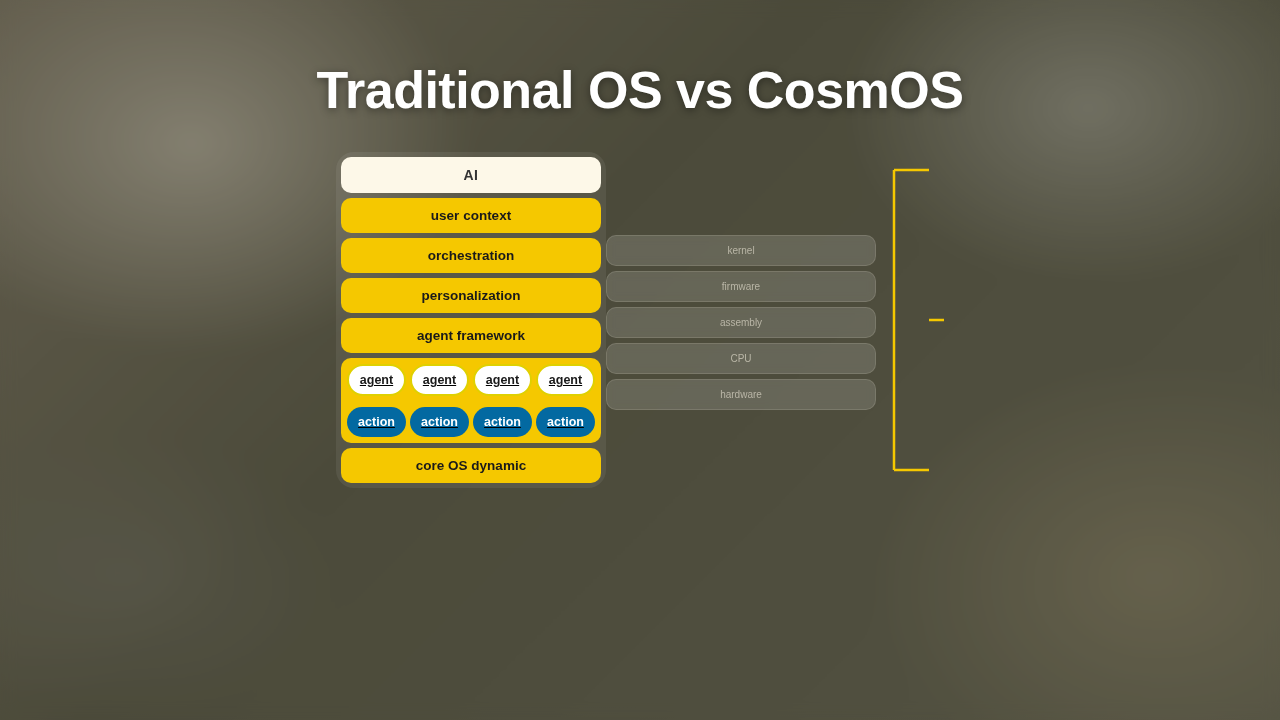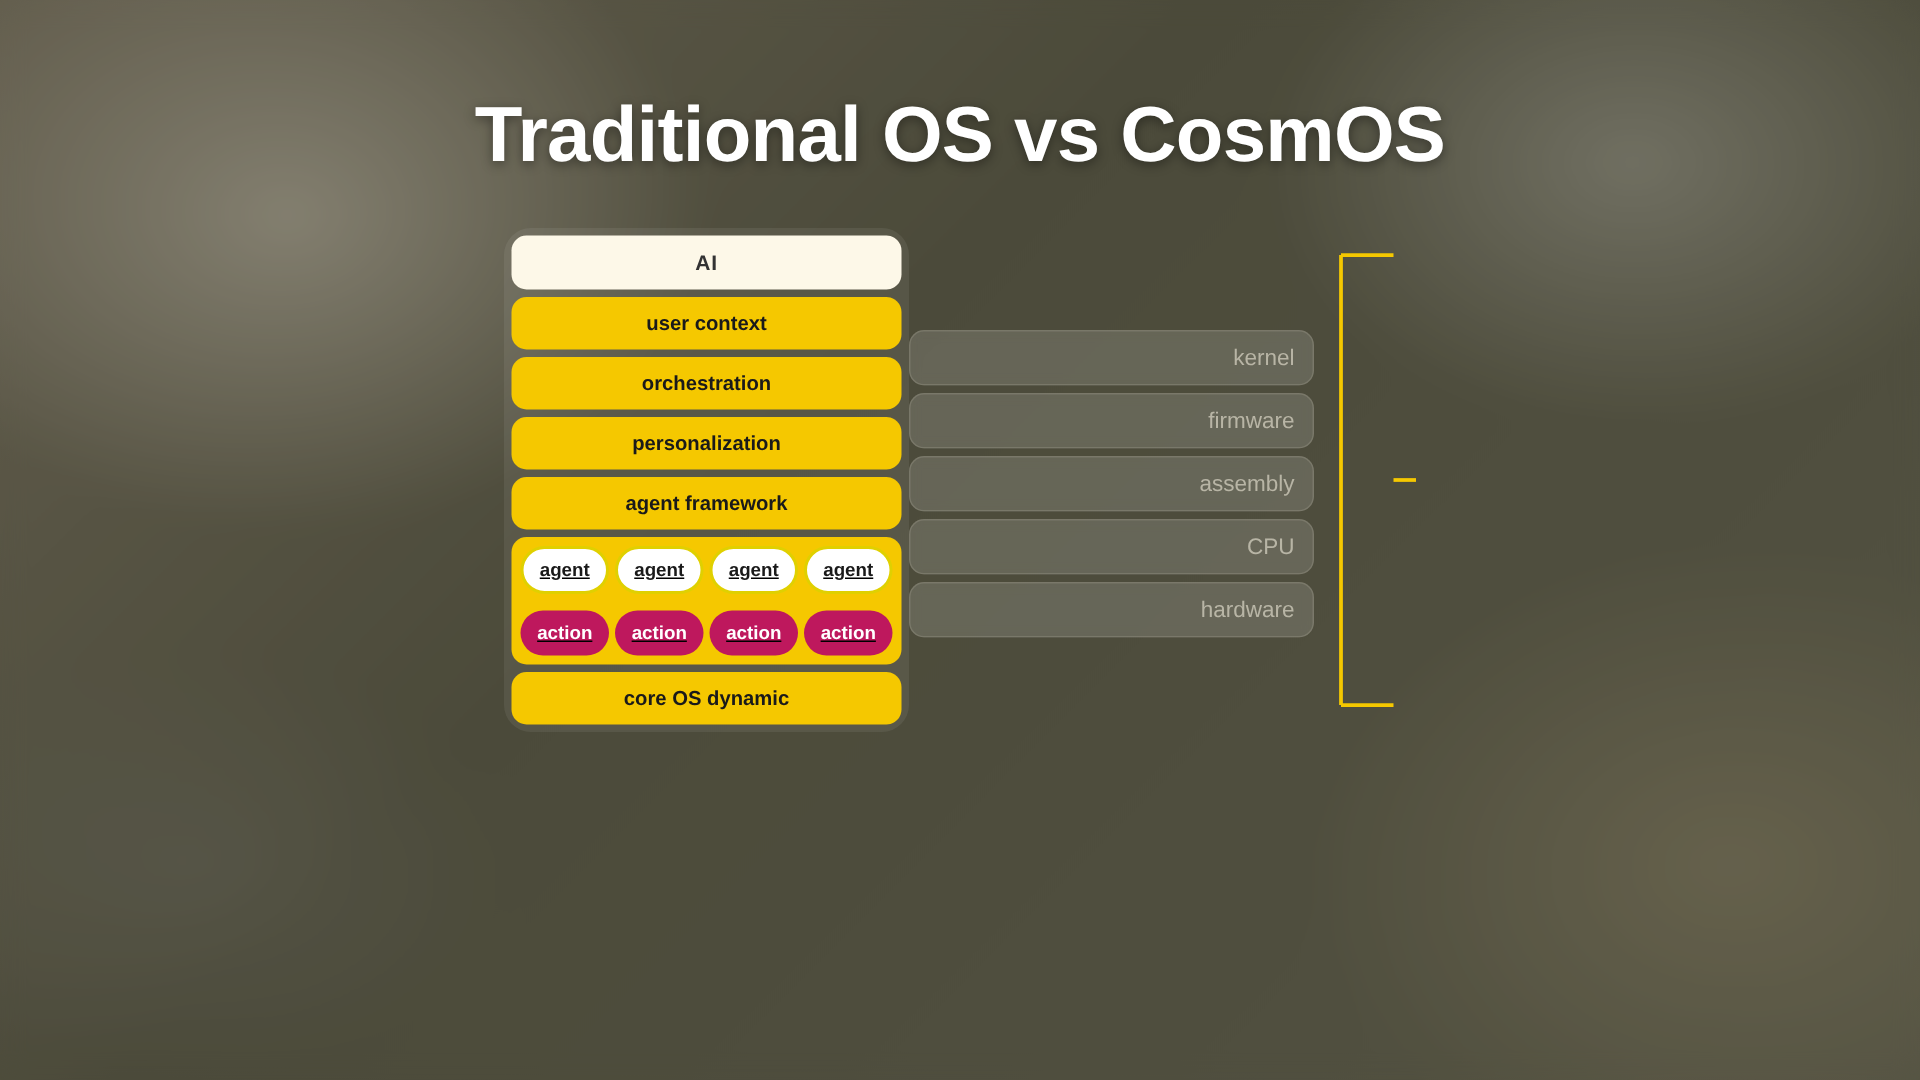"kernel" .layer-faded { font-size: 15px -> 10px; text-align: right -> center }
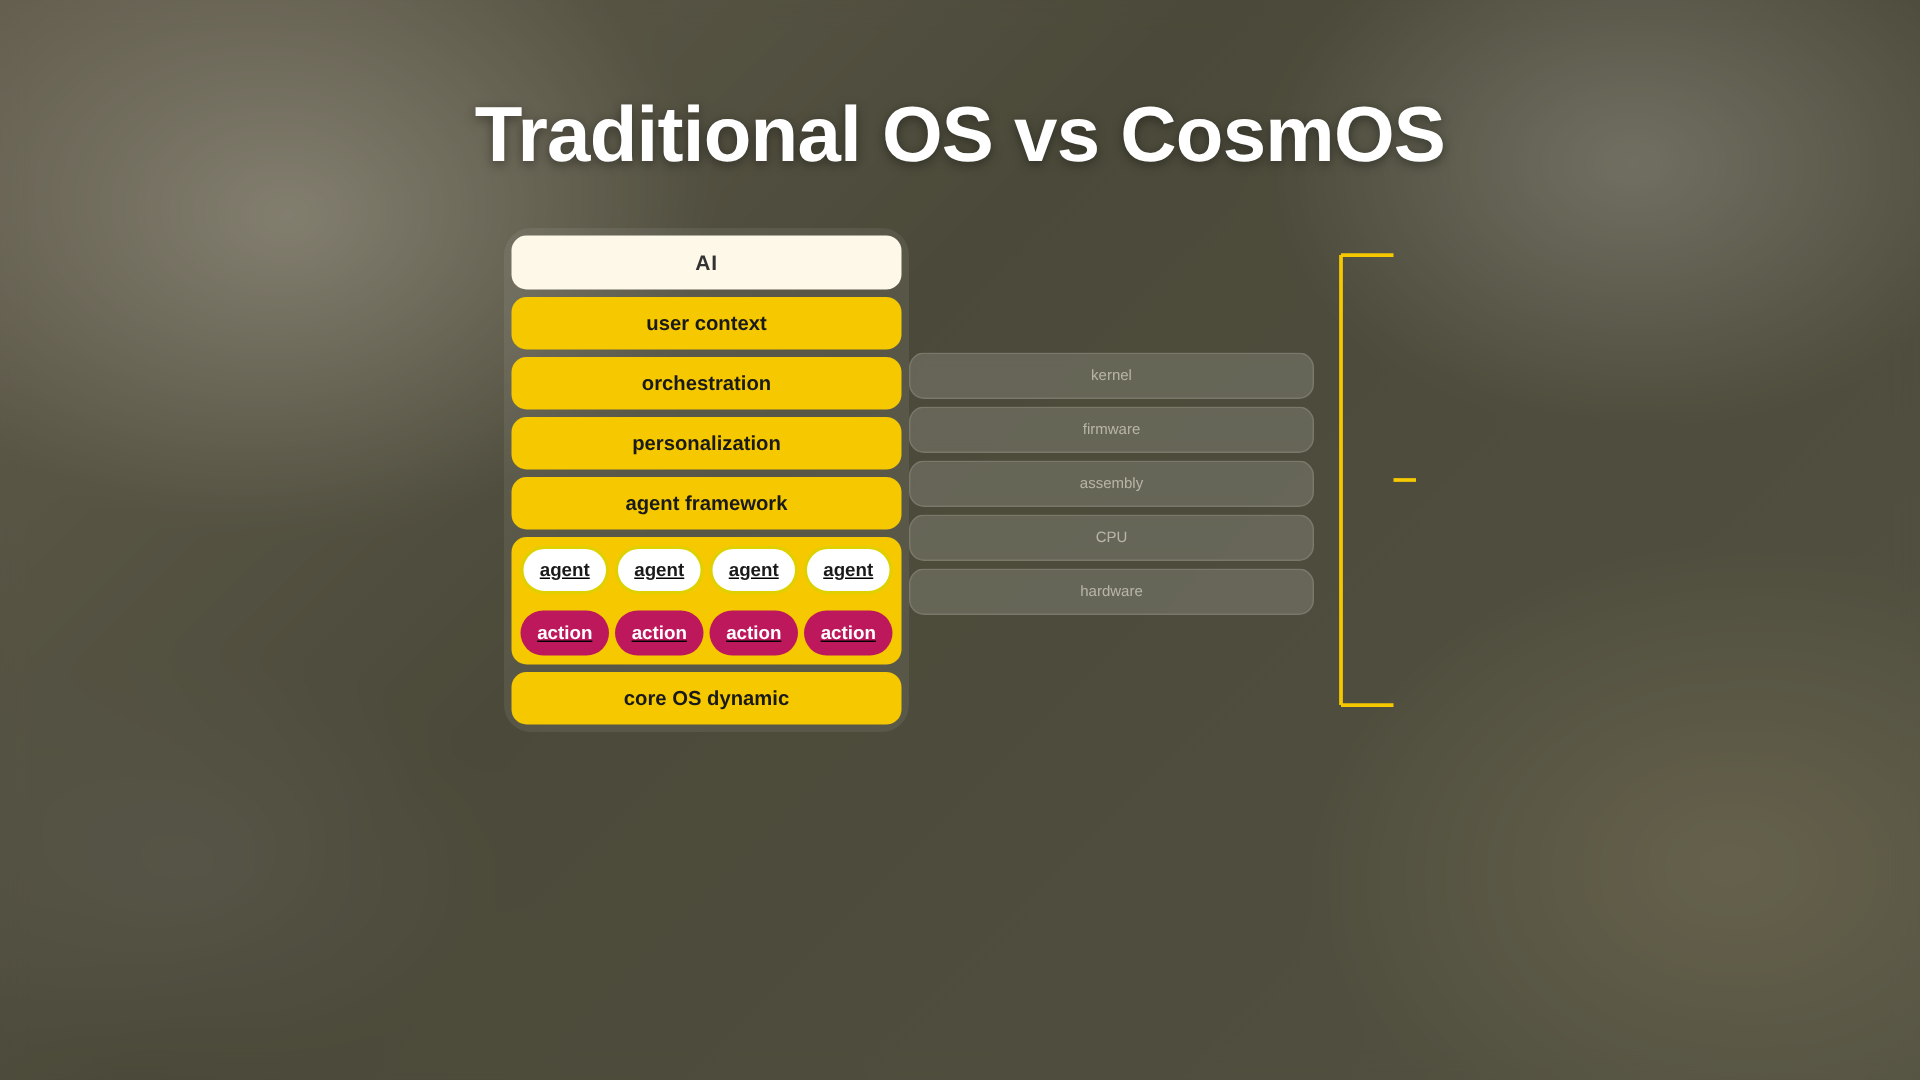"action" .action-pill { background: #be185d -> #0369a1 }
